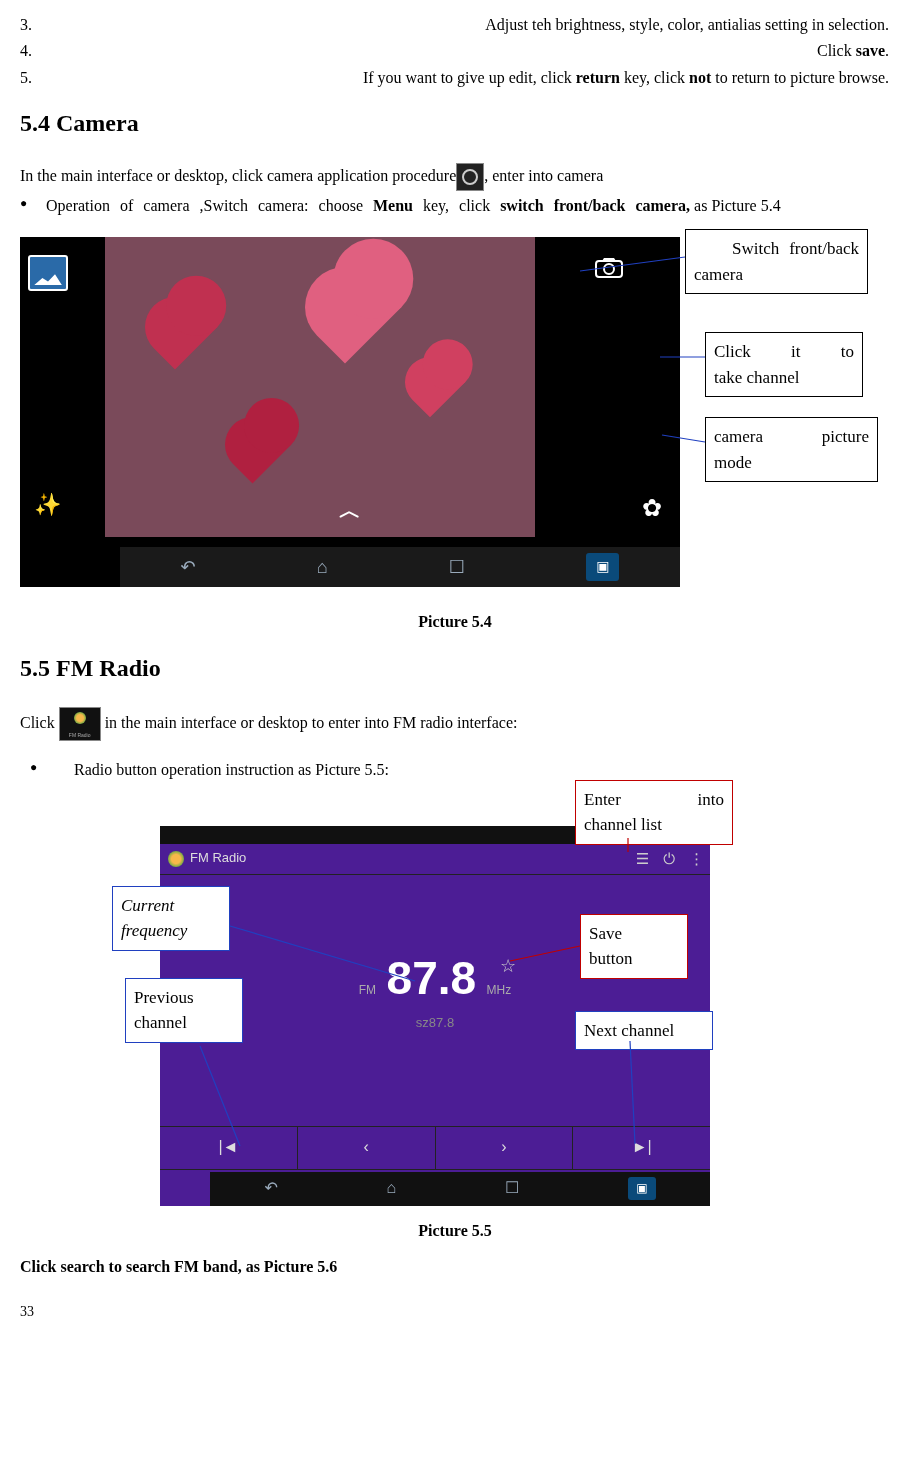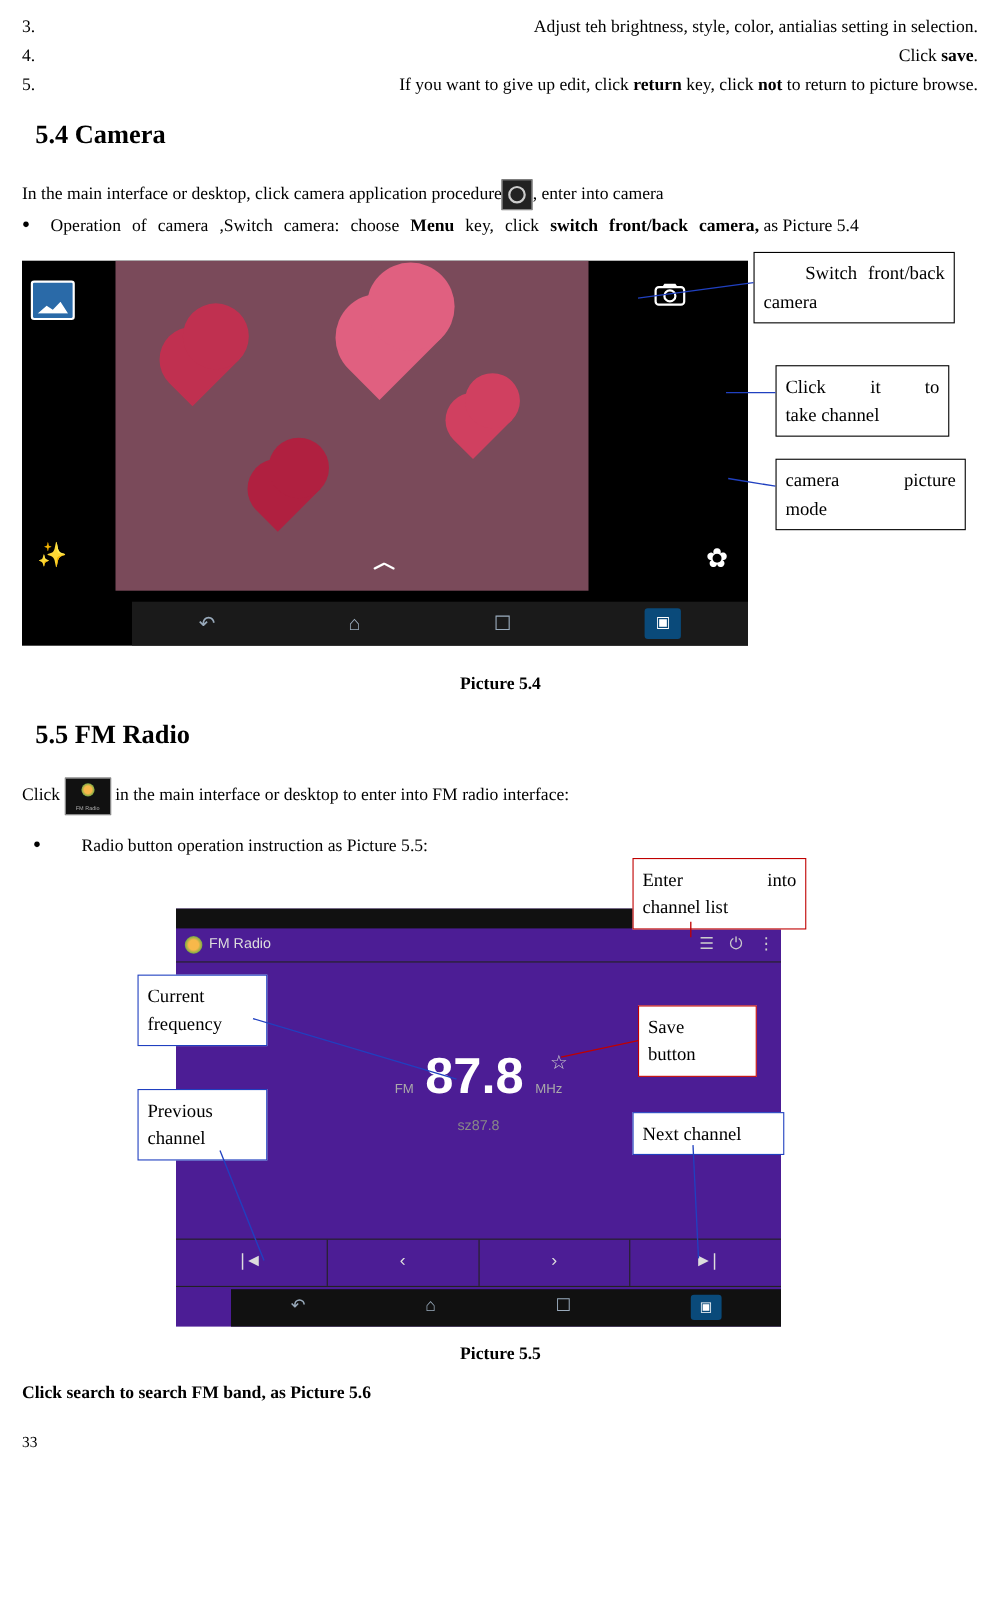"5.4 Camera" h2 { margin: 18px 0 22px 12px -> 18px 0 22px 0 }
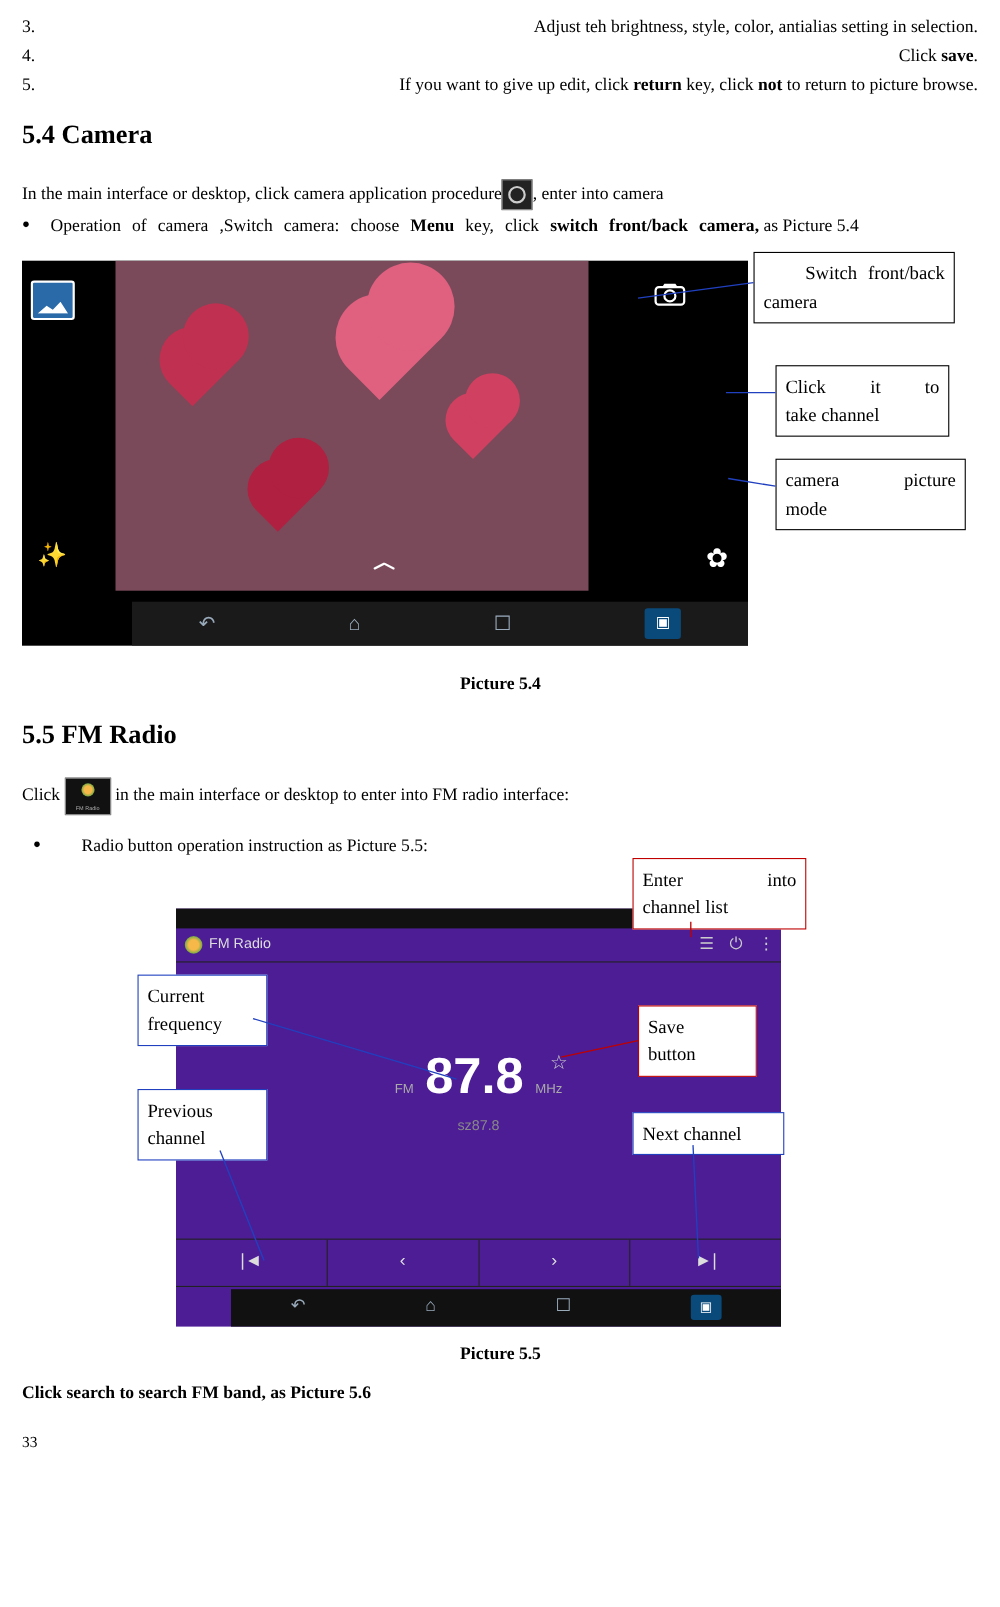"Current" div.callout { font-style: none -> italic; left: 105px -> 92px }
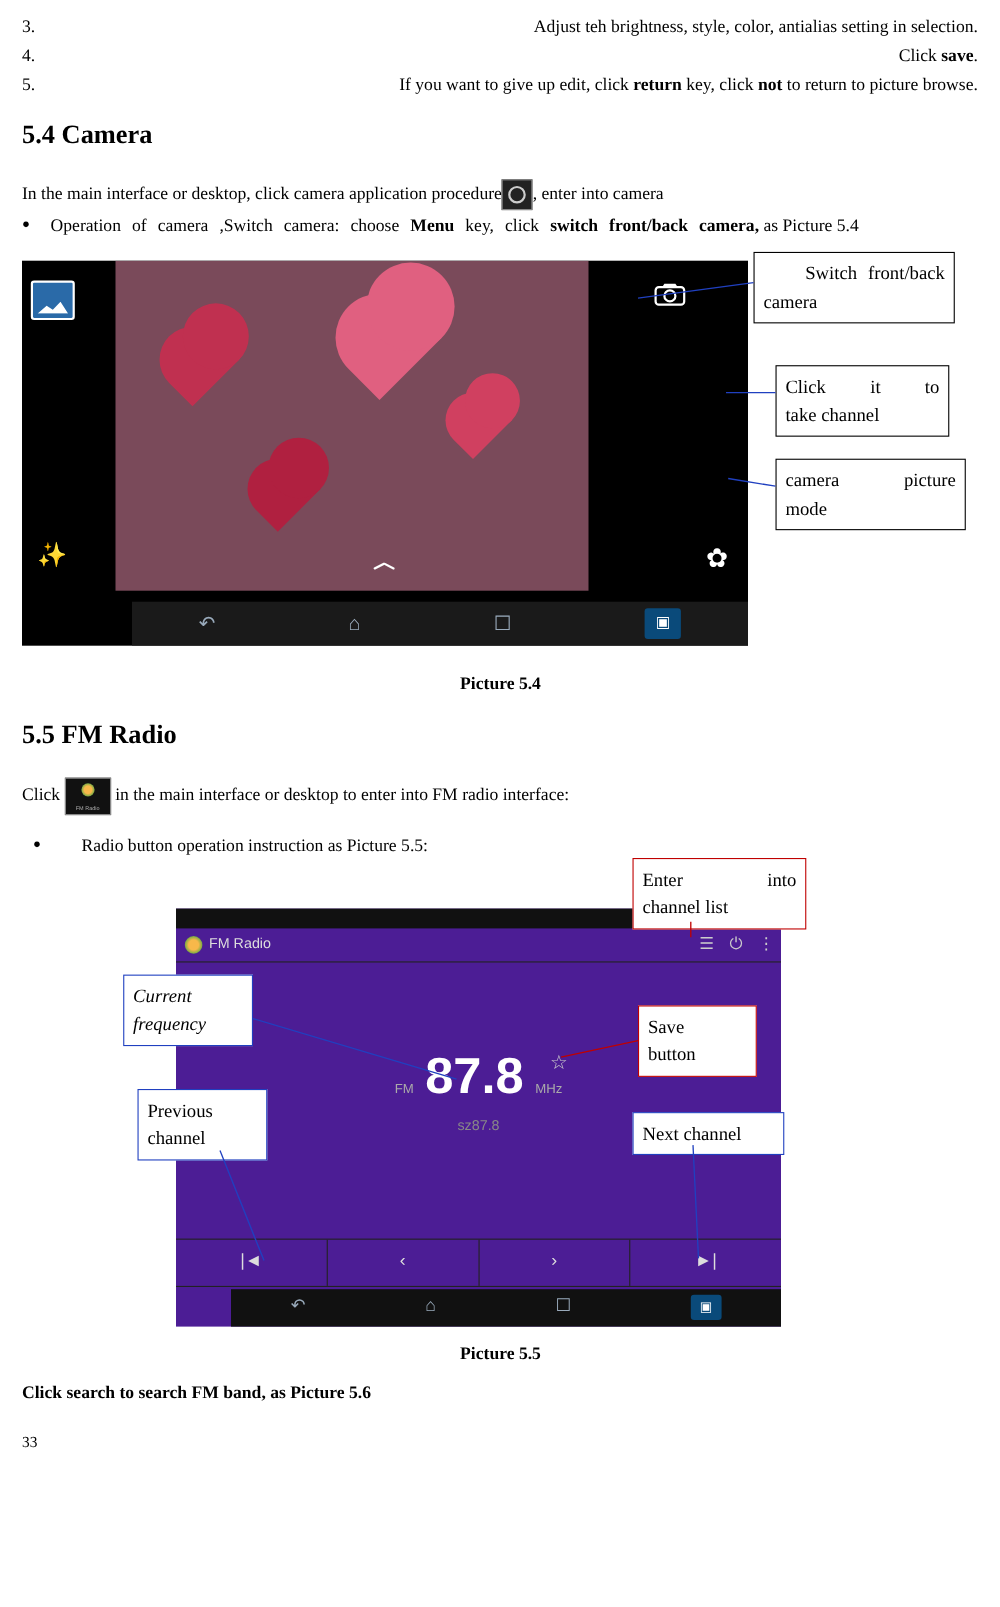"Previous" div.callout { top: 204px -> 192px }
